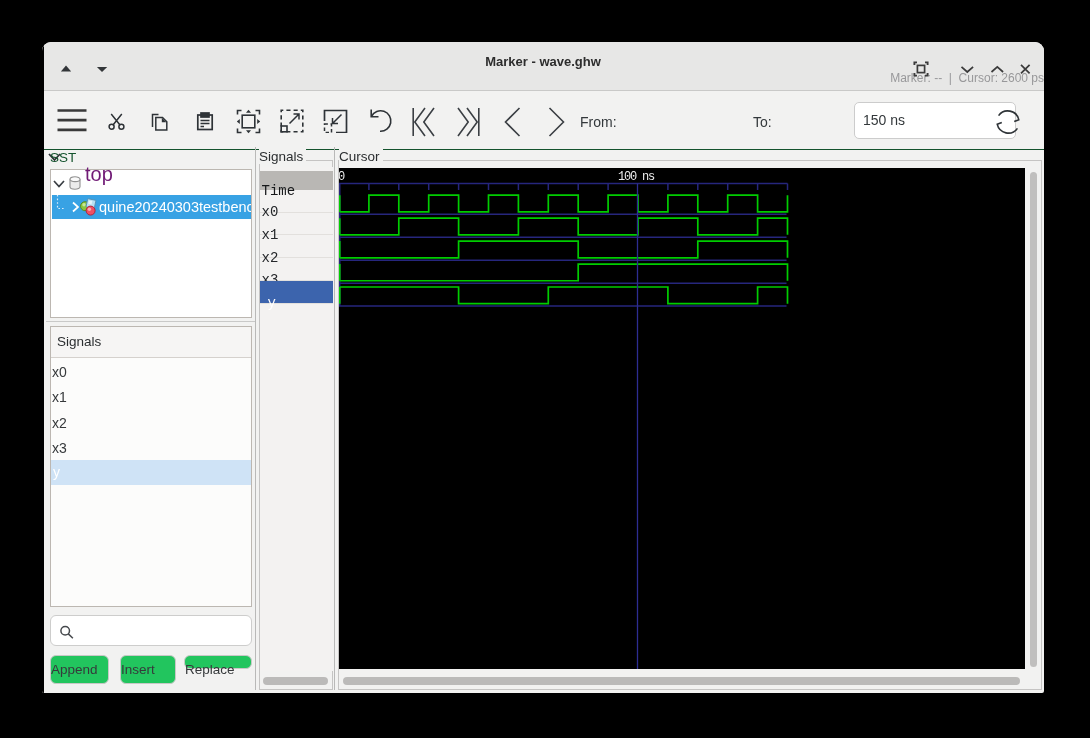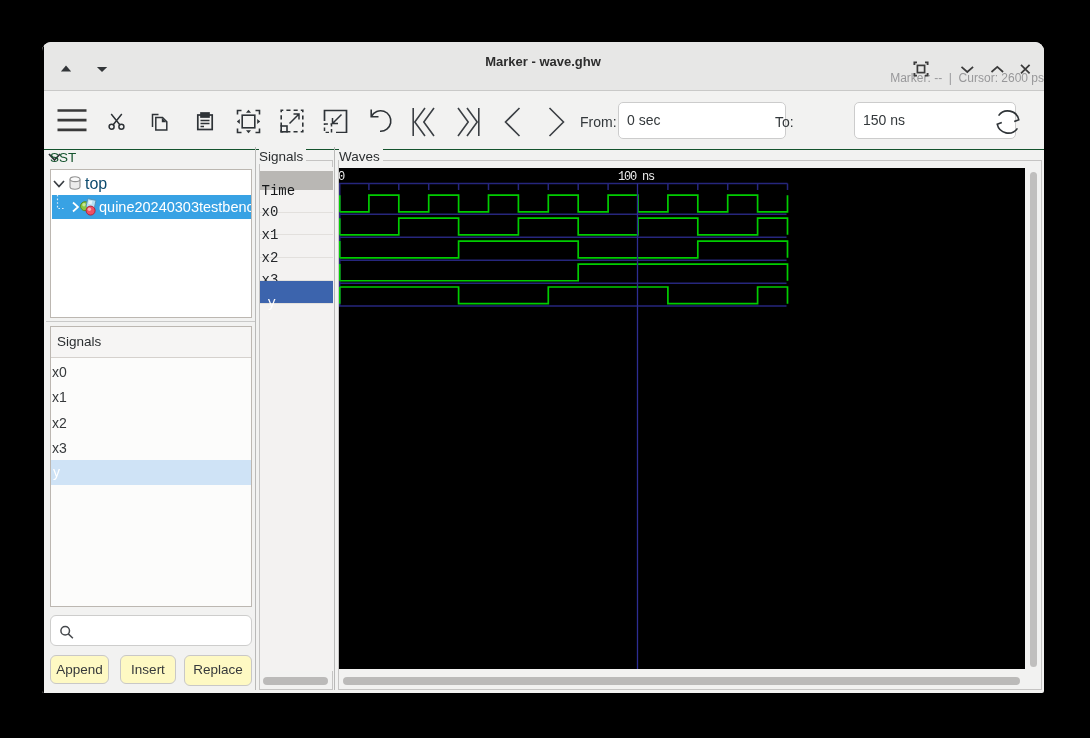"0 sec" div.tinput { html: <div>0 sec</div> -> none }
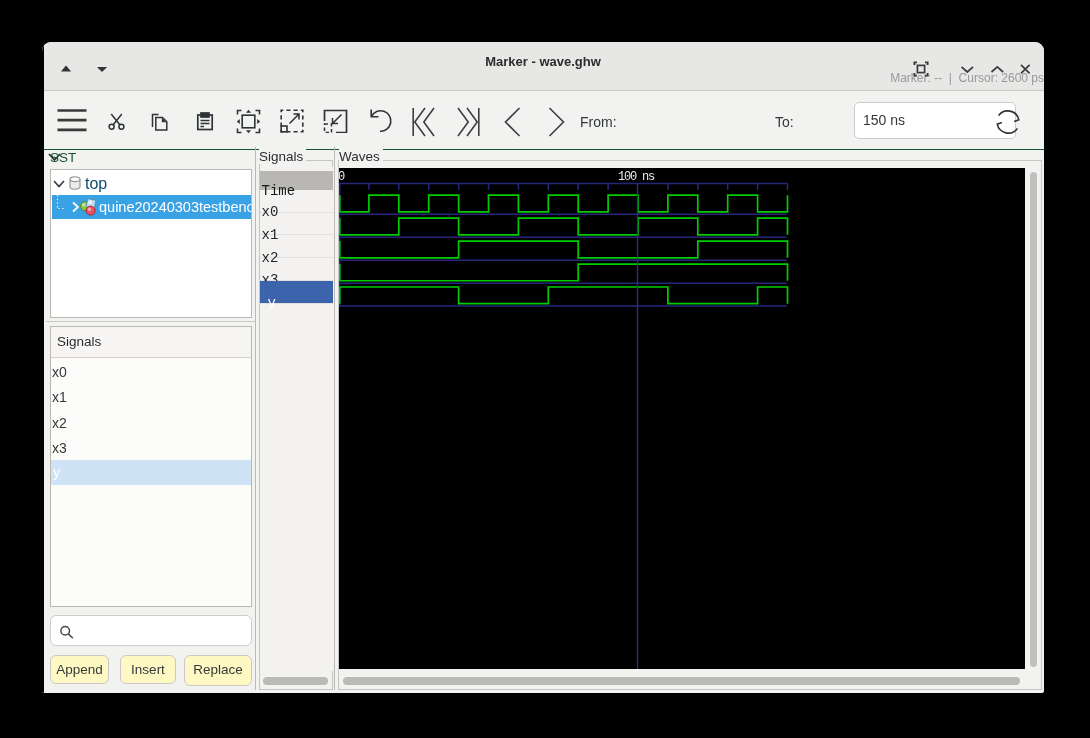"To:" div.tlabel { left: 733px -> 711px }
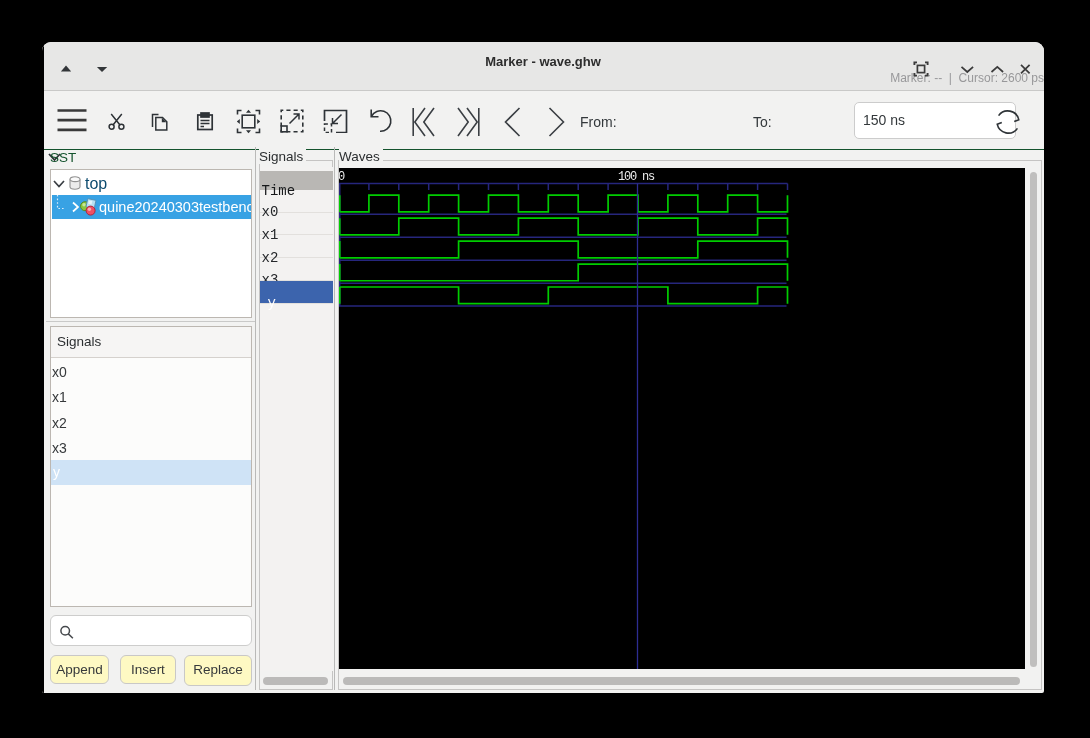"Waves" div.flabel { text: Waves -> Cursor }
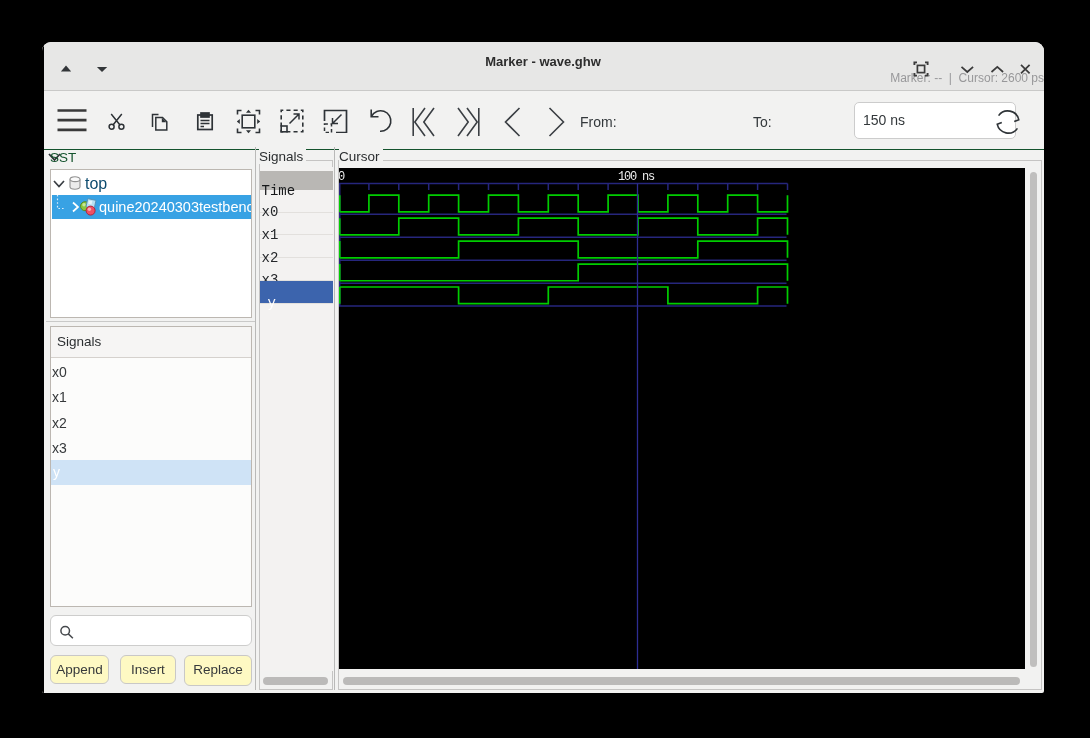"top" div.abs { color: #0c4a6e -> #701a75; font-size: 16px -> 20px; top: 133px -> 121px }
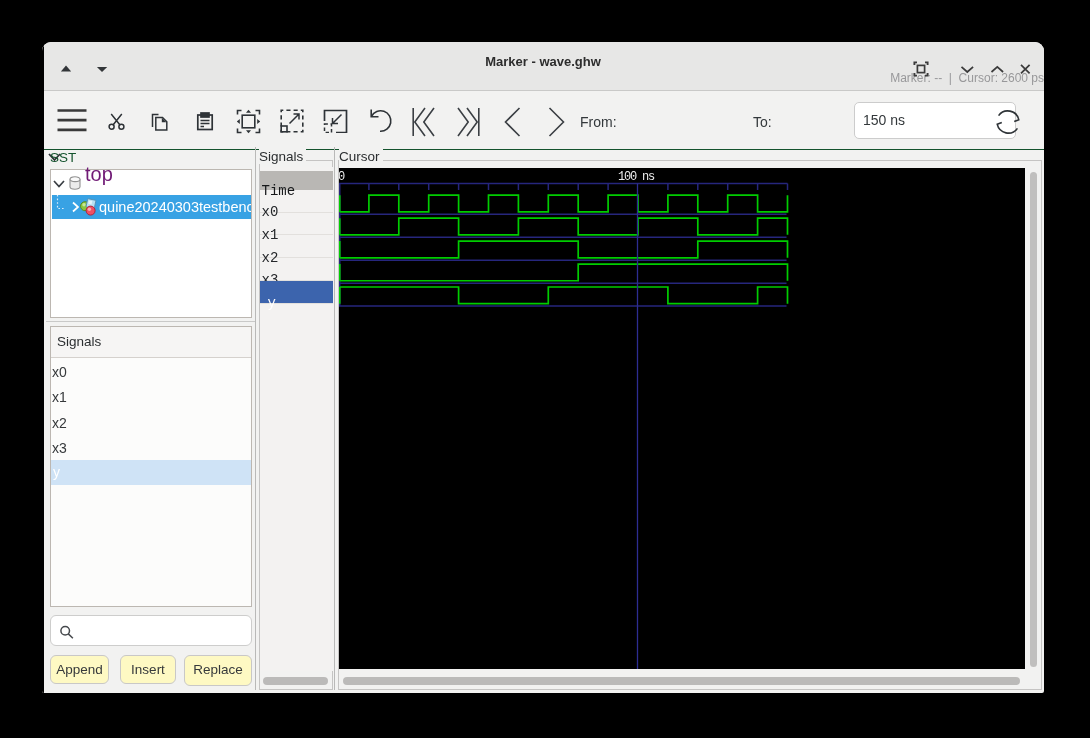"Append" .btn { background: #fef9c3 -> #22c55e; text-align: center -> left }
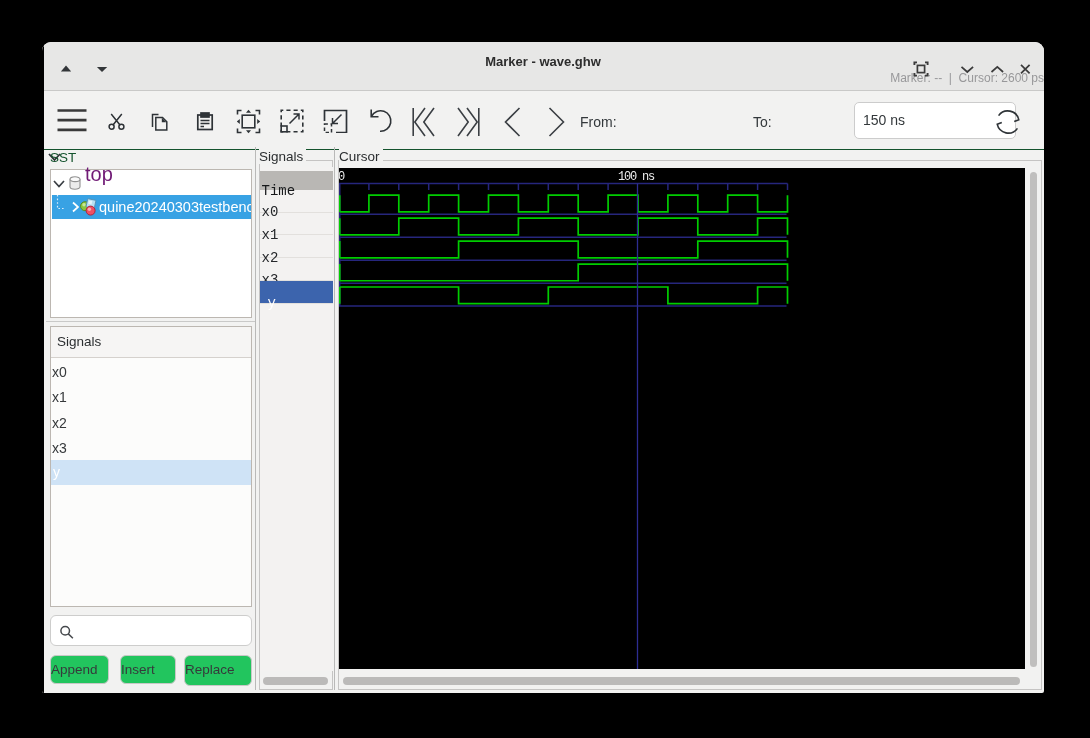"Replace" div.btn { height: 31px -> 14px }
